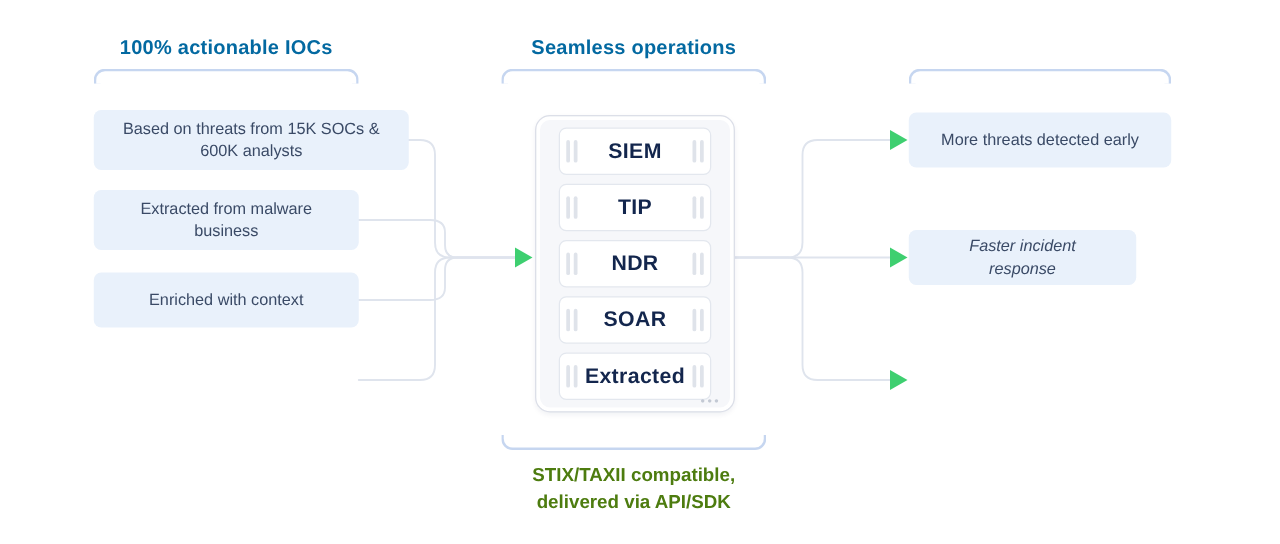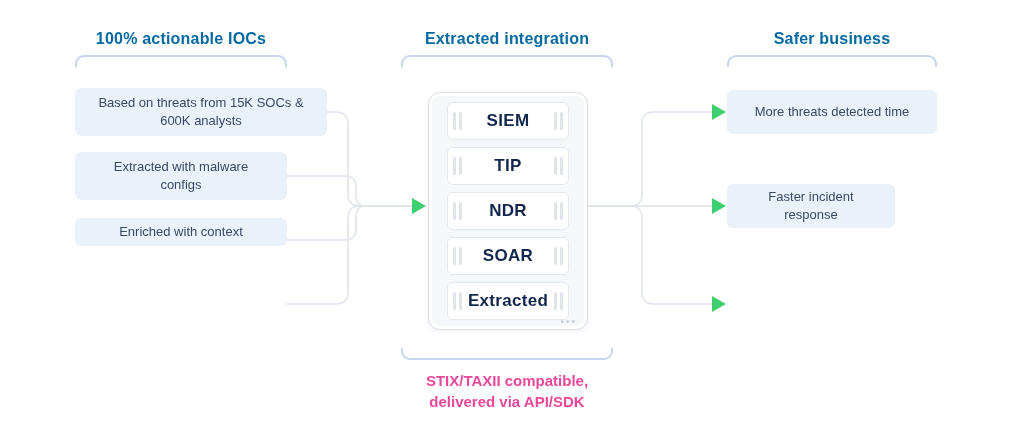"Extracted integration" div.col-title { text: Extracted integration -> Seamless operations }
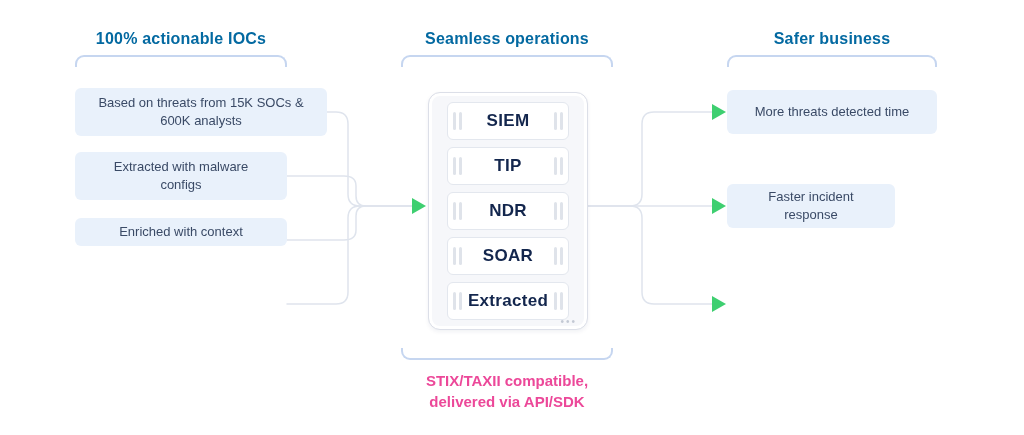"Safer business" div.col-title { html: <div>Safer business</div> -> none }
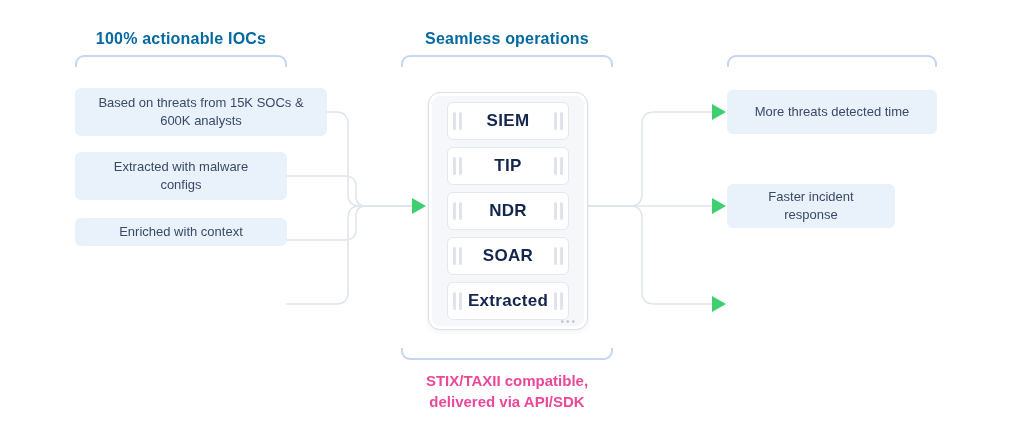"More threats detected time" div.info-box { text: time -> early }
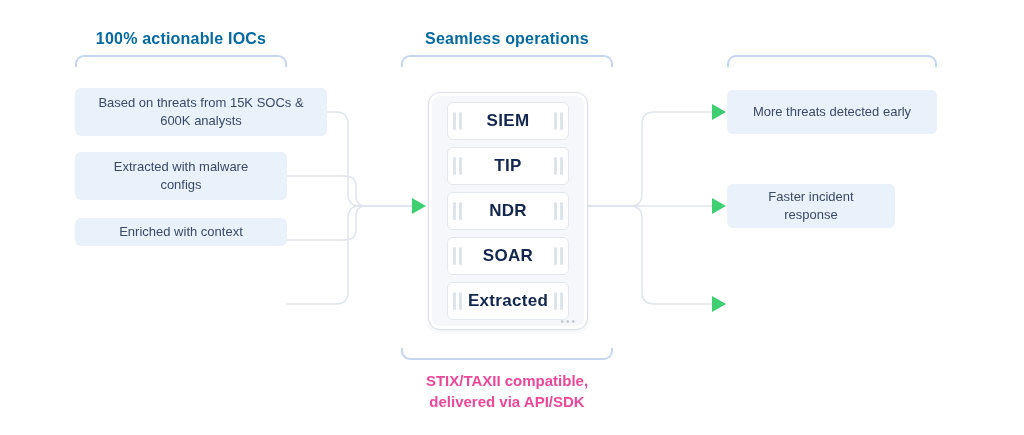"Extracted with malware configs" div.info-box { text: with malware configs -> from malware business }
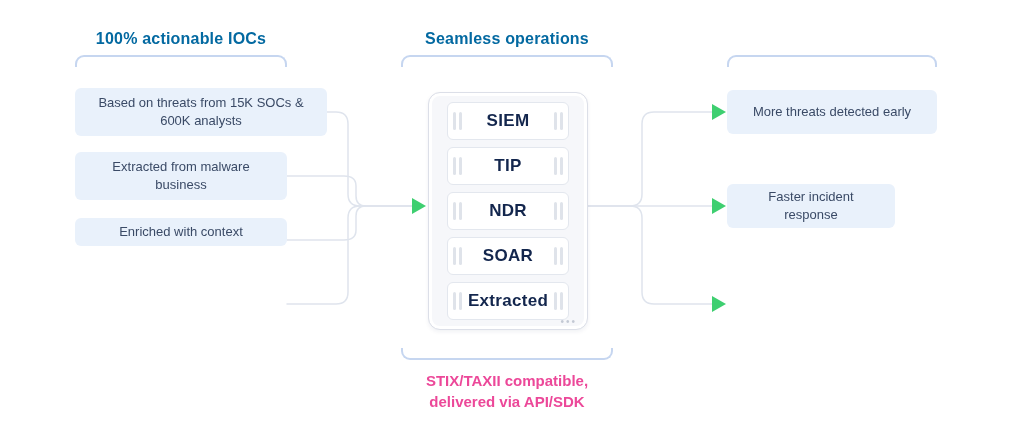"Faster incident response" div.info-box { font-style: none -> italic; width: 168px -> 182px }
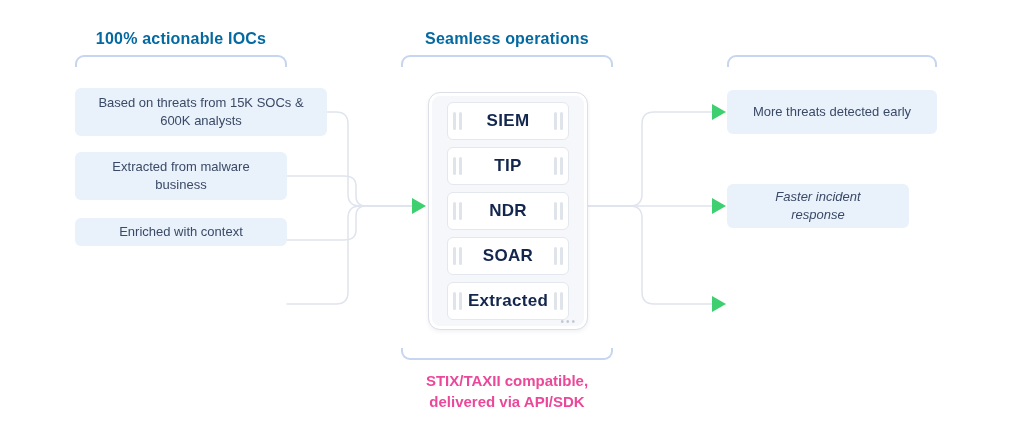"Enriched with context" div.info-box { height: 28px -> 44px }
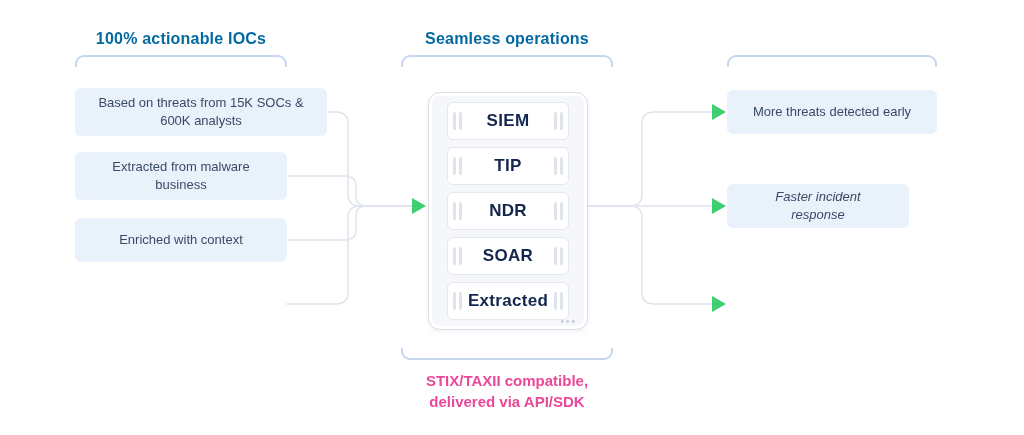"STIX/TAXII compatible," .caption { color: #ec4899 -> #4d7c0f }
